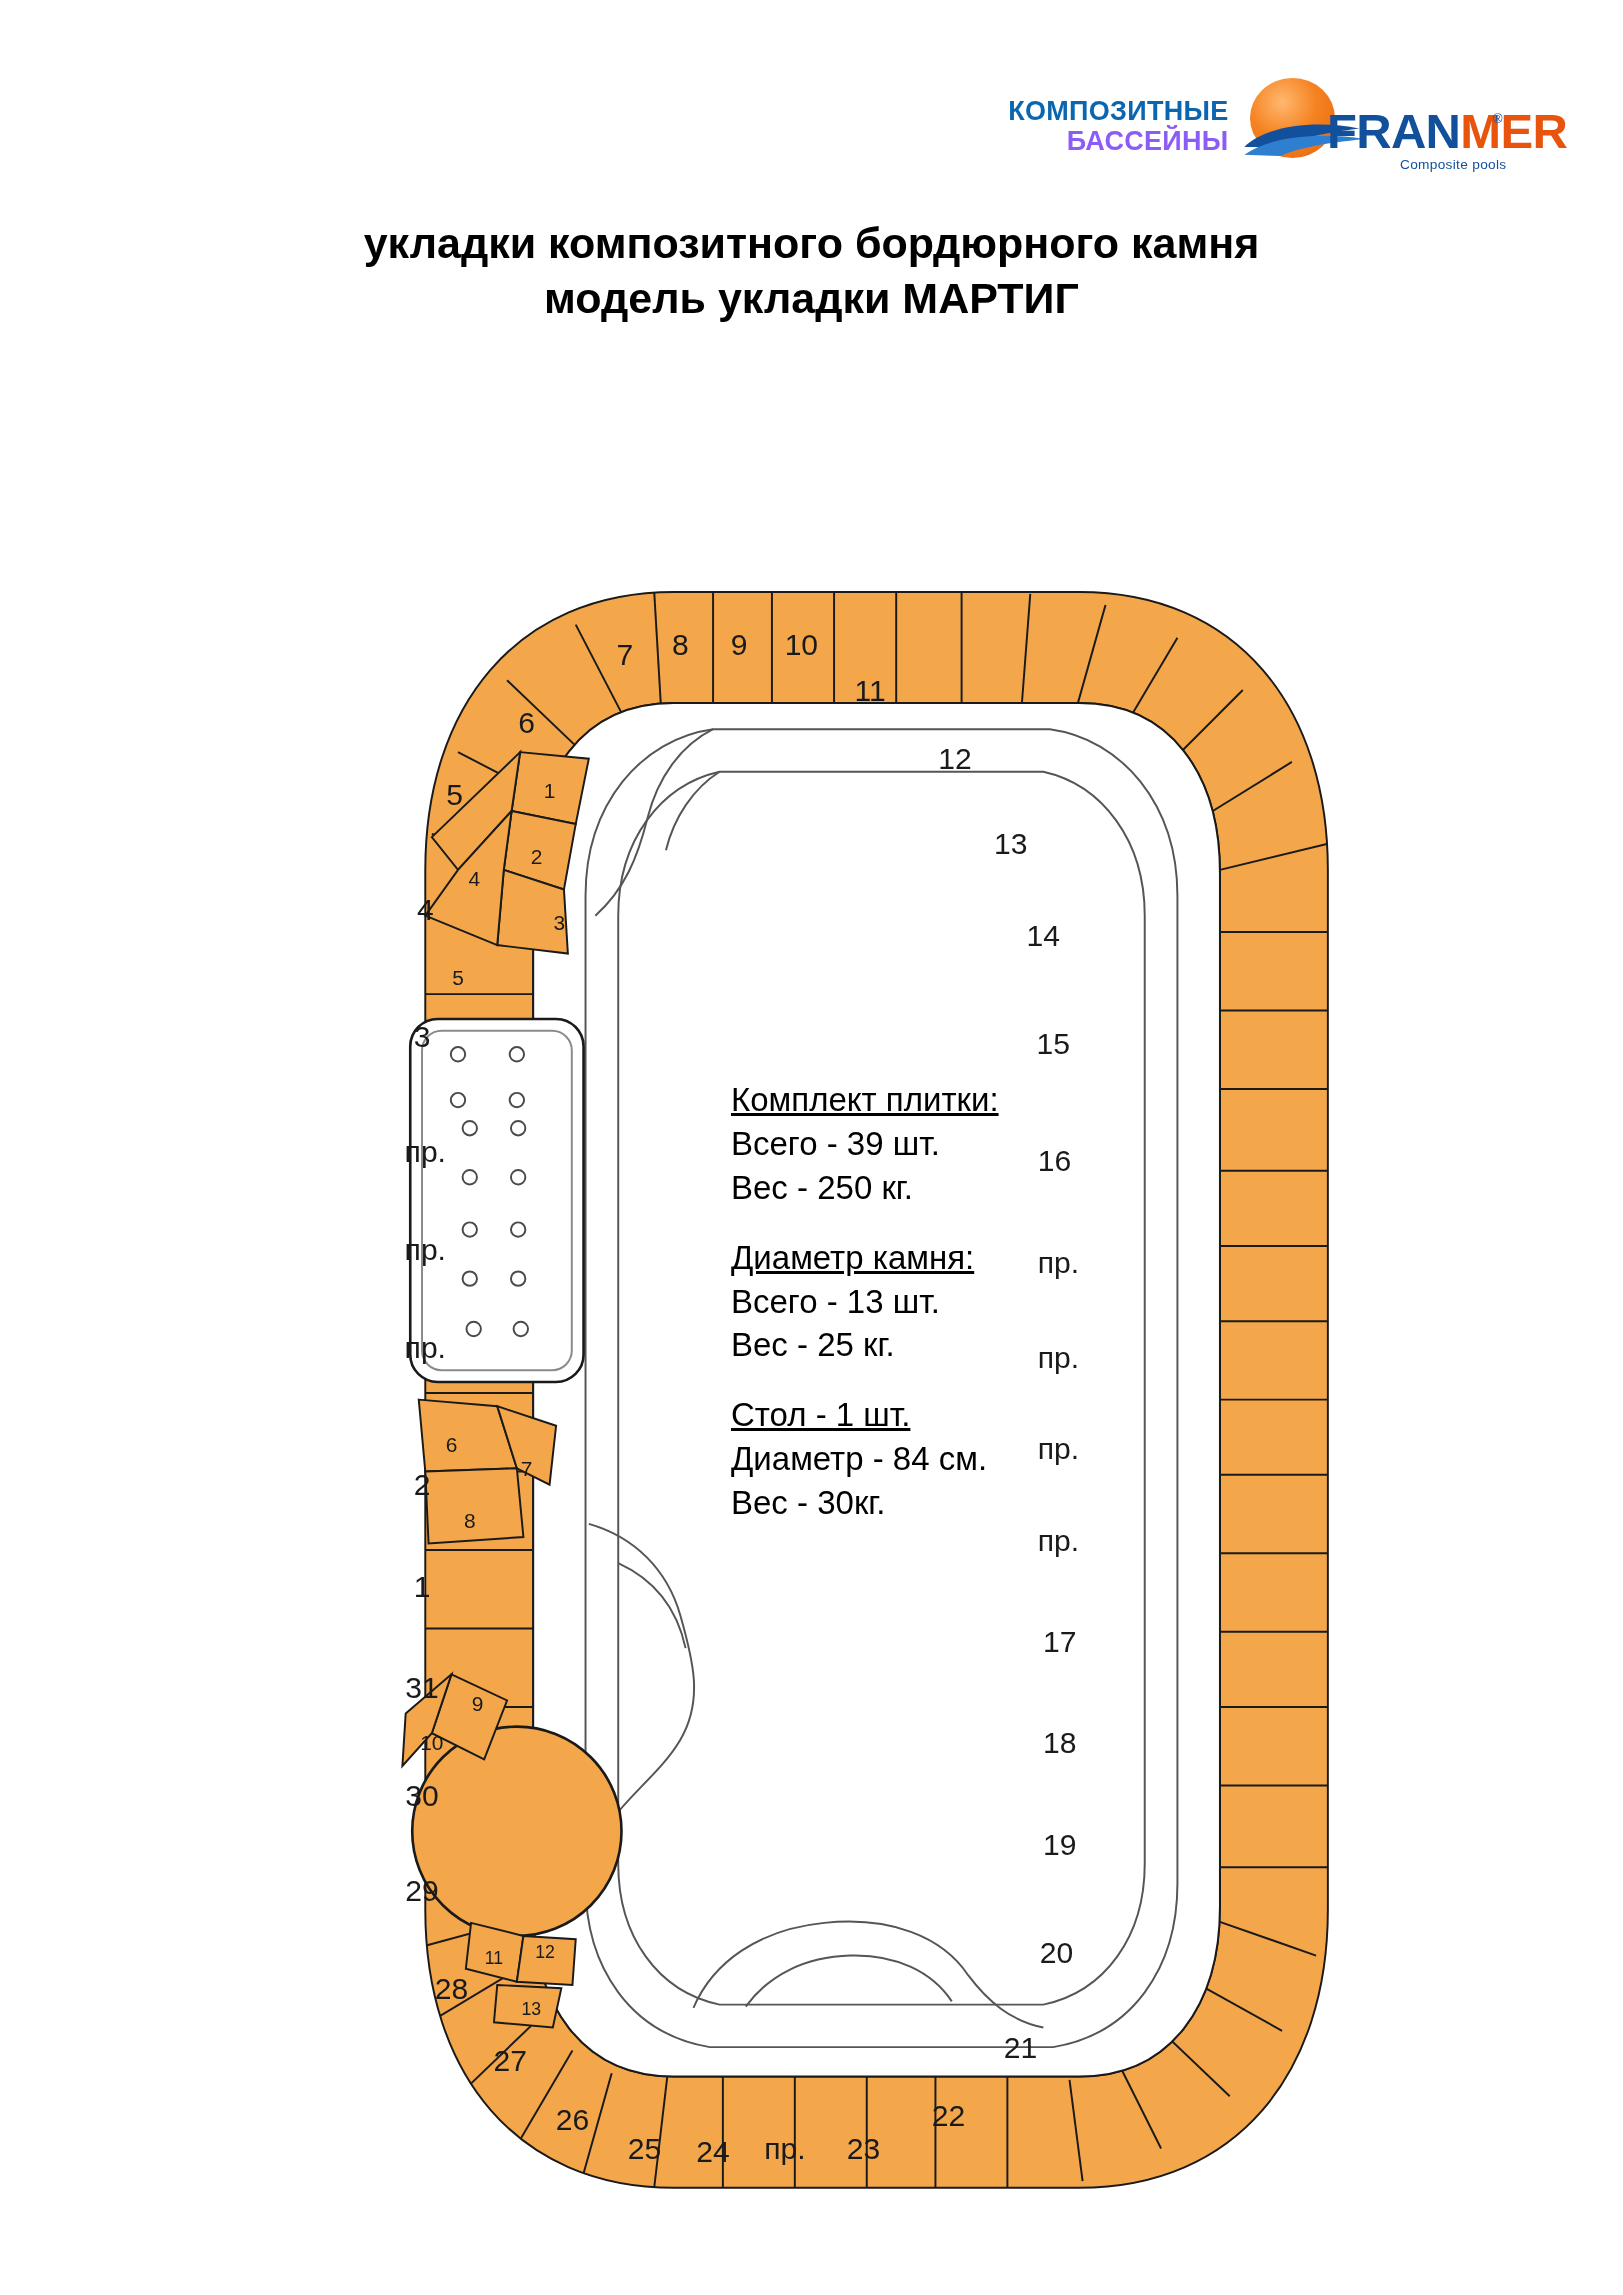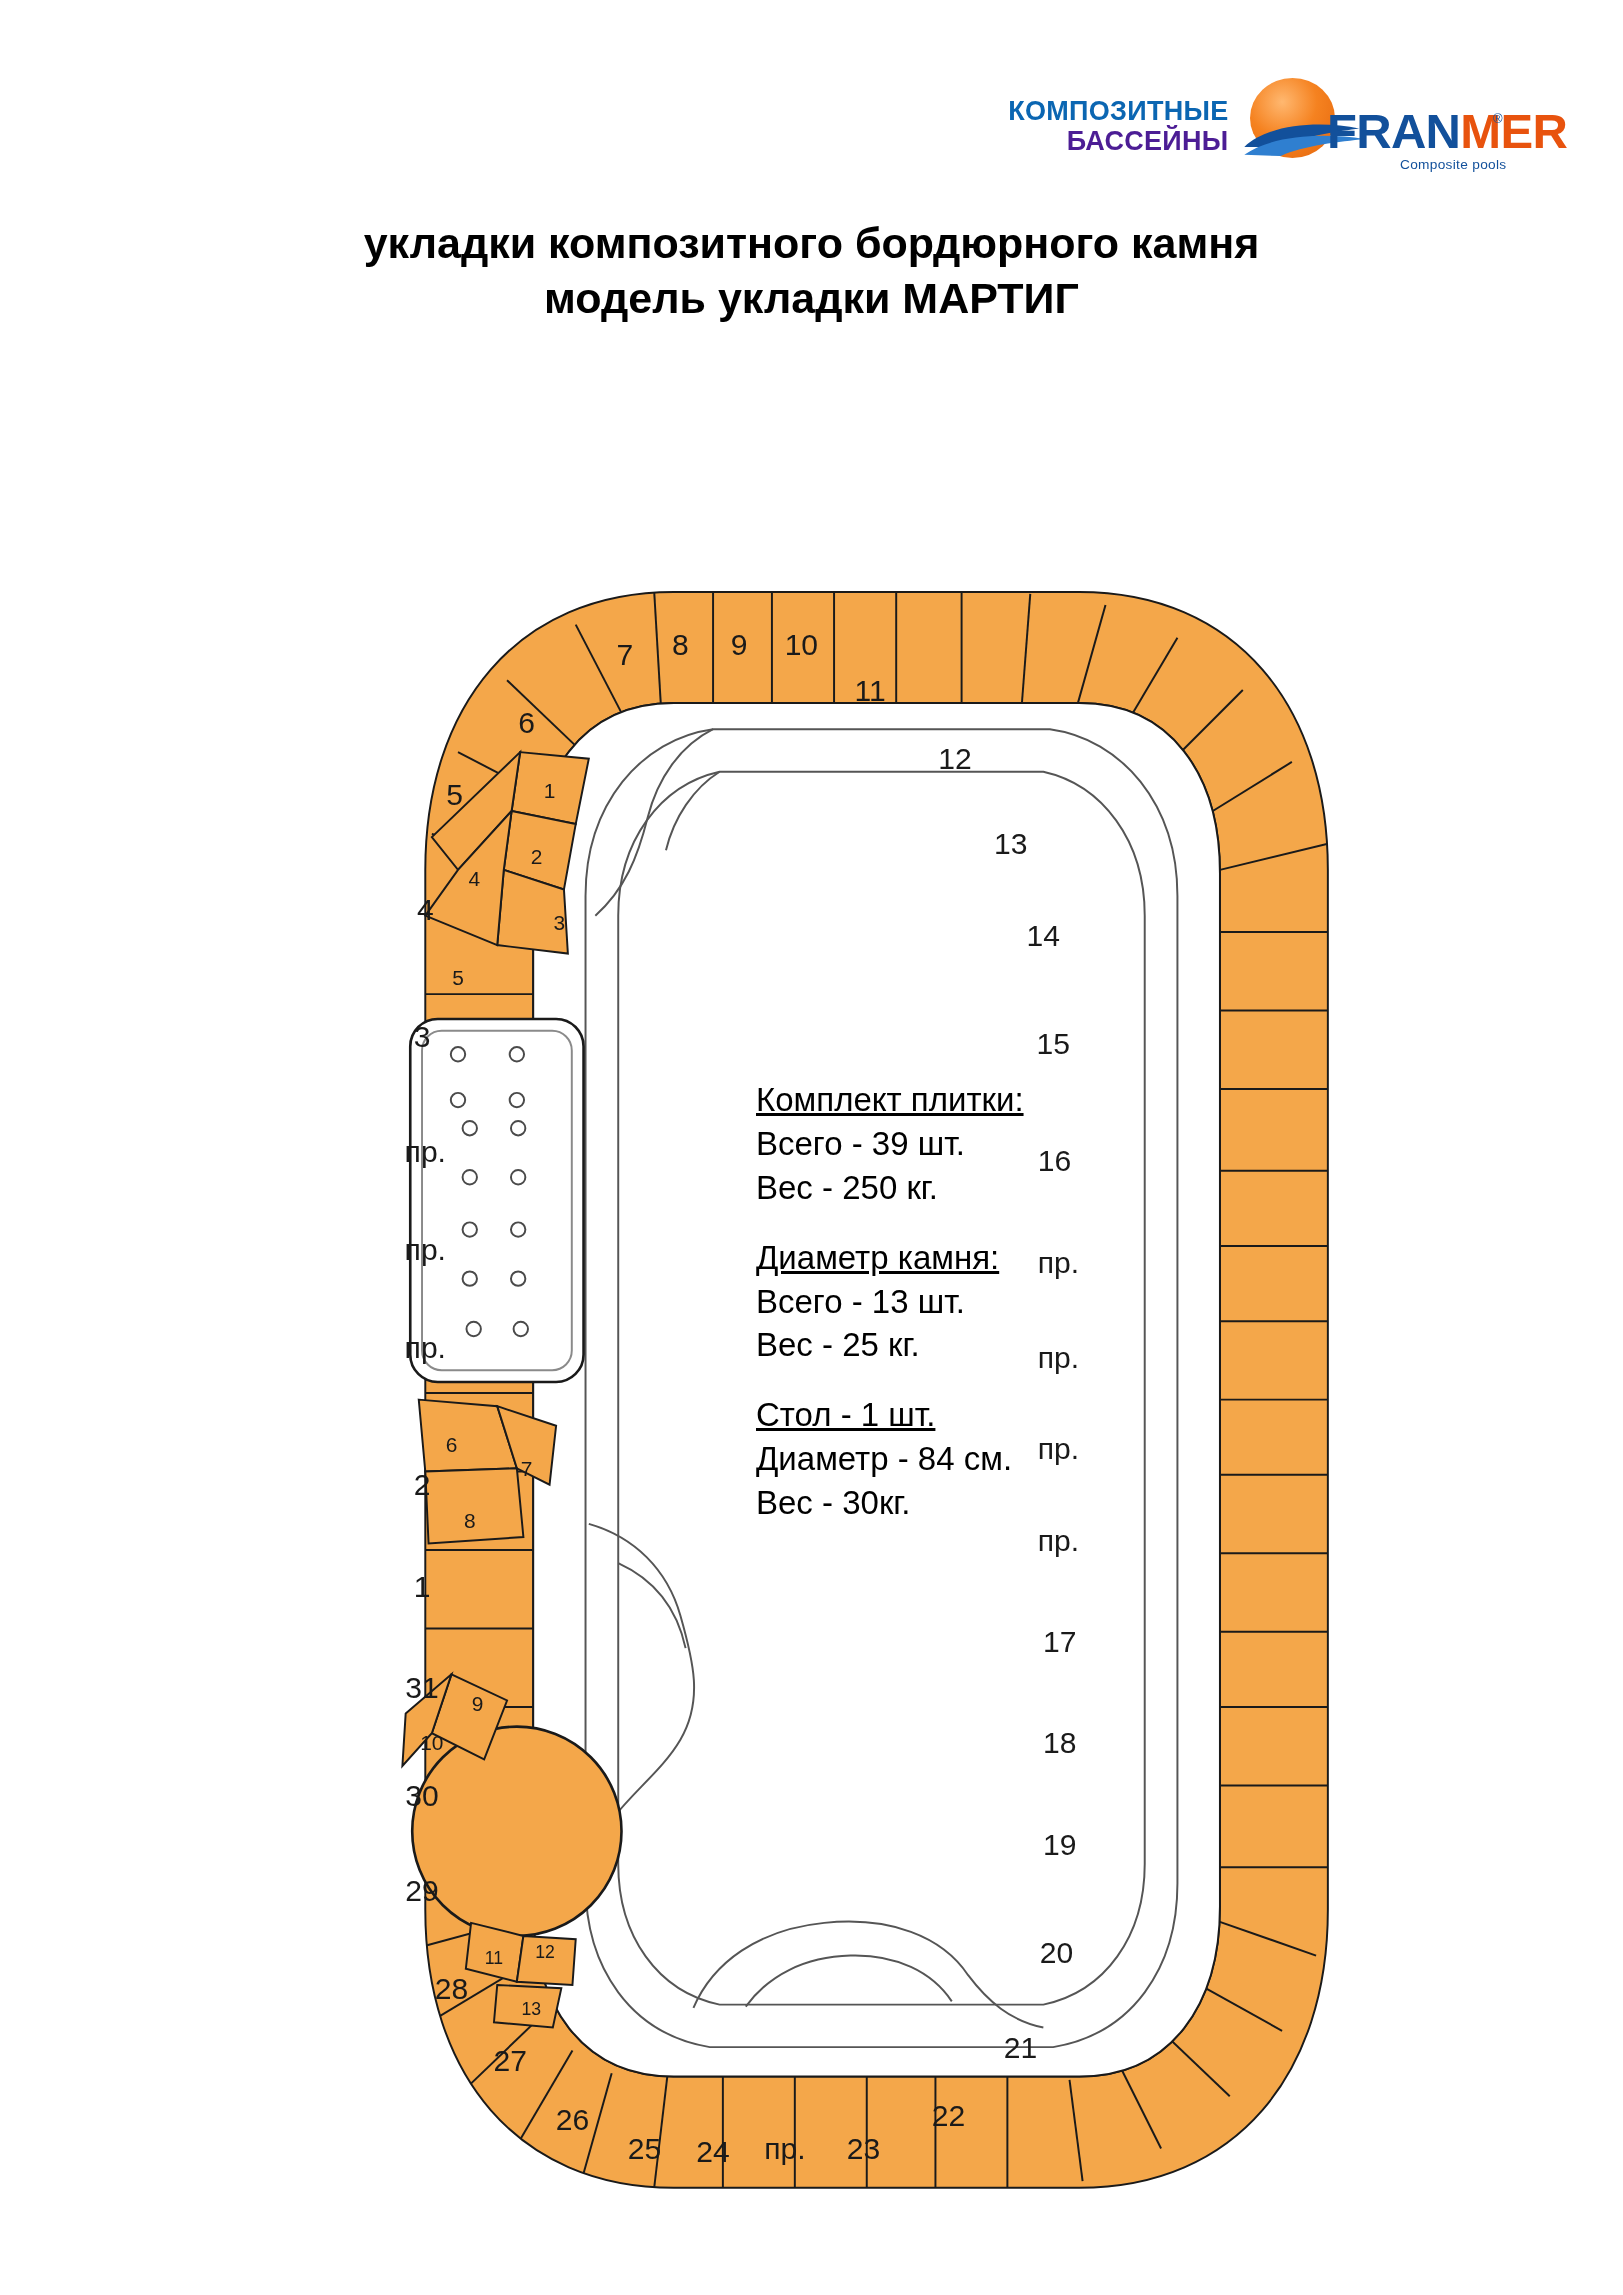"БАССЕЙНЫ" .logo-words .l2 { color: #4c1d95 -> #8b5cf6 }
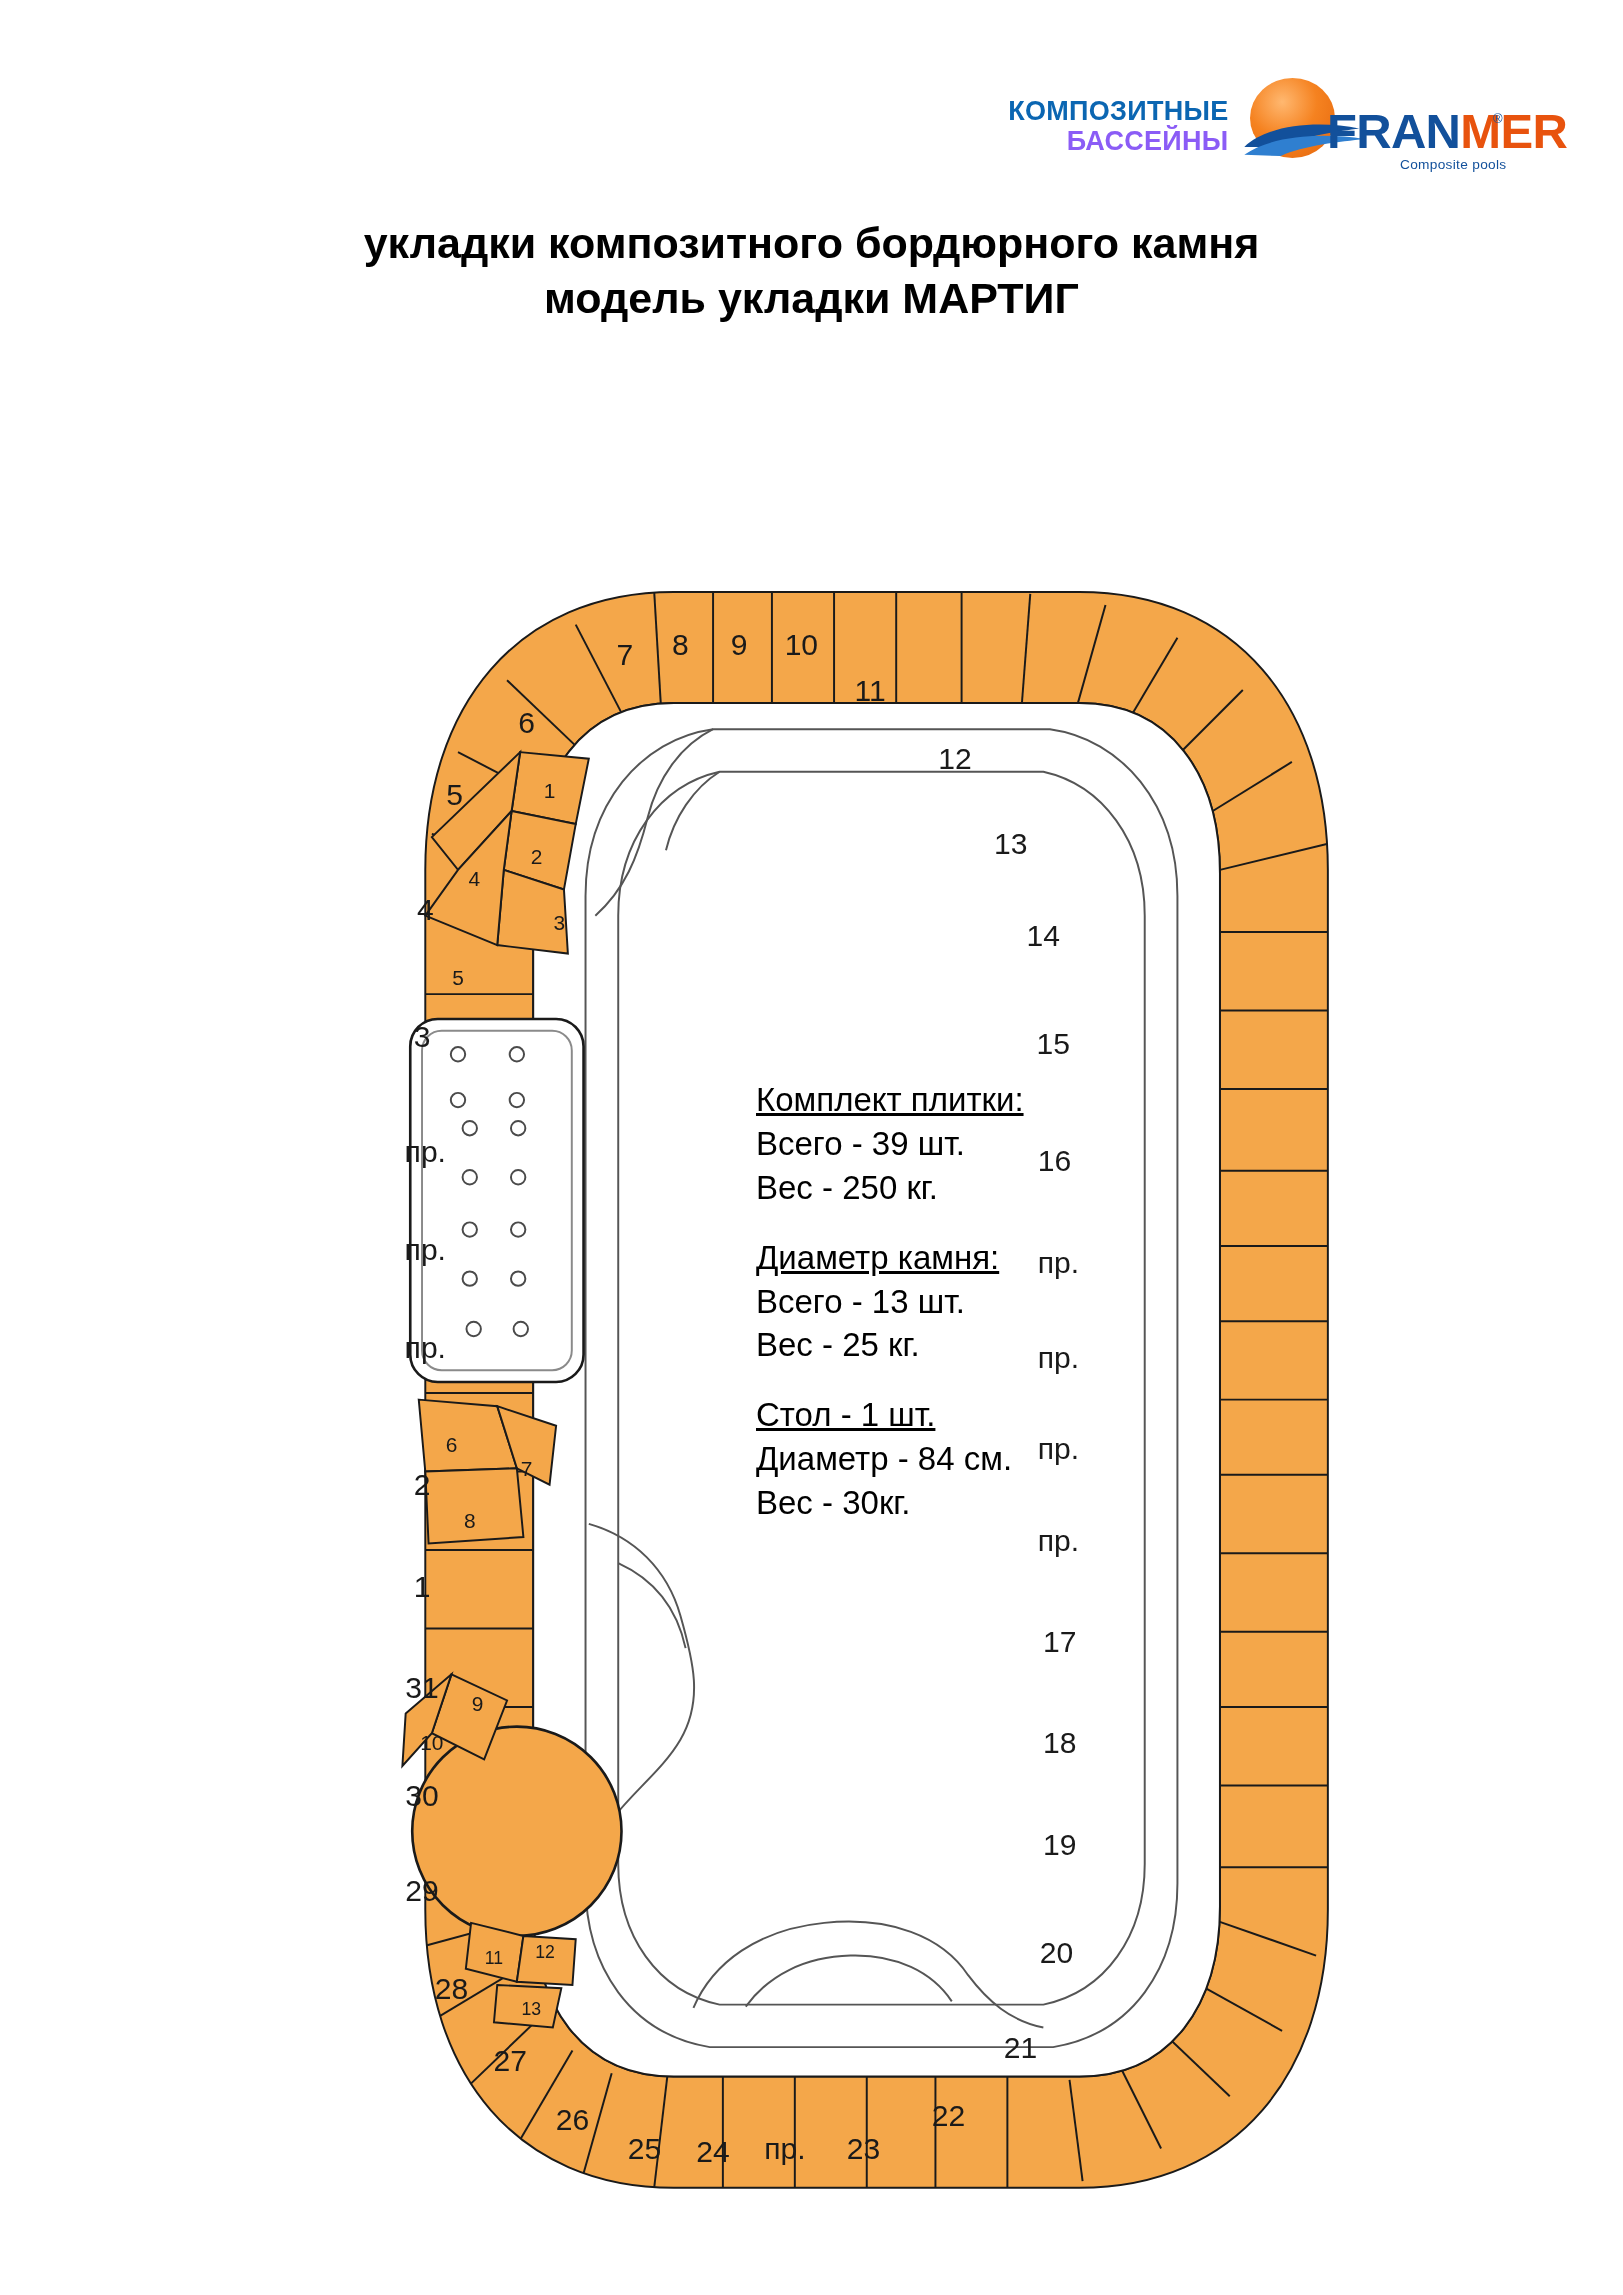"Комплект плитки:" .spec { left: 756px -> 731px }
